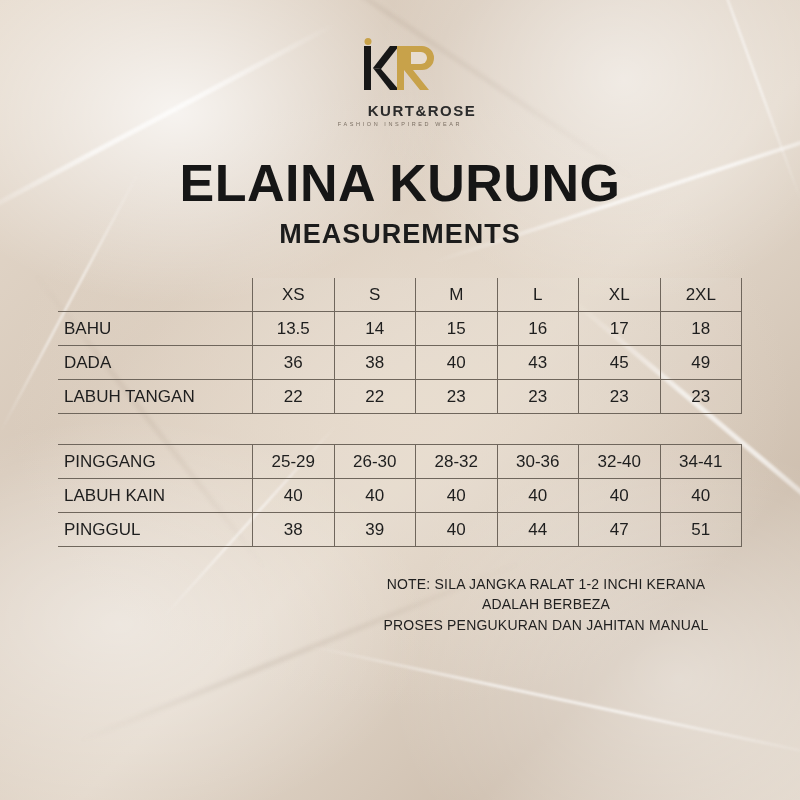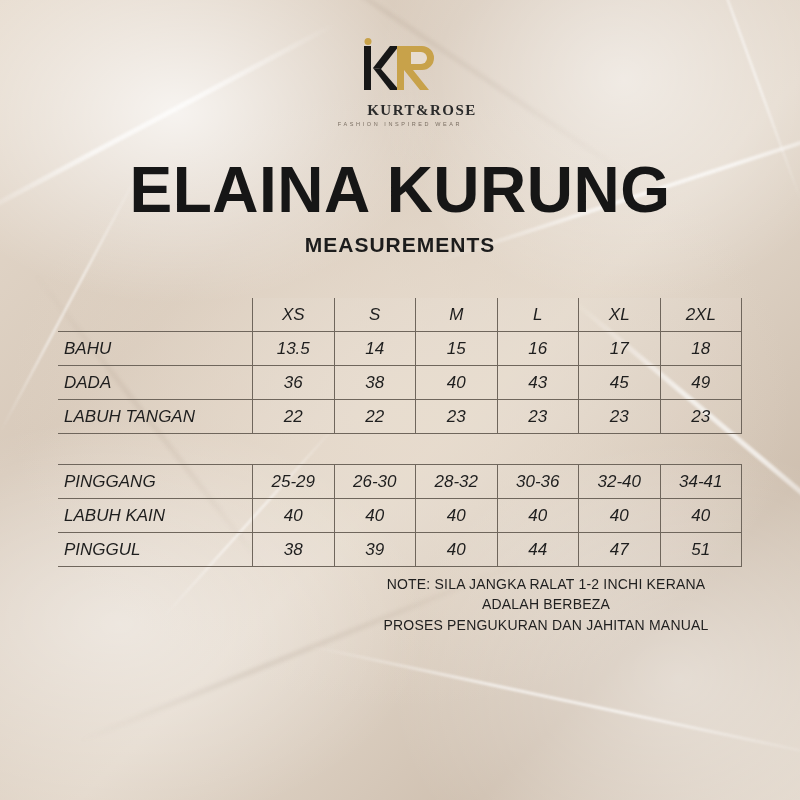"KURT&ROSE" .logo-name { font-family: Liberation Serif, serif -> Liberation Sans, sans-serif }
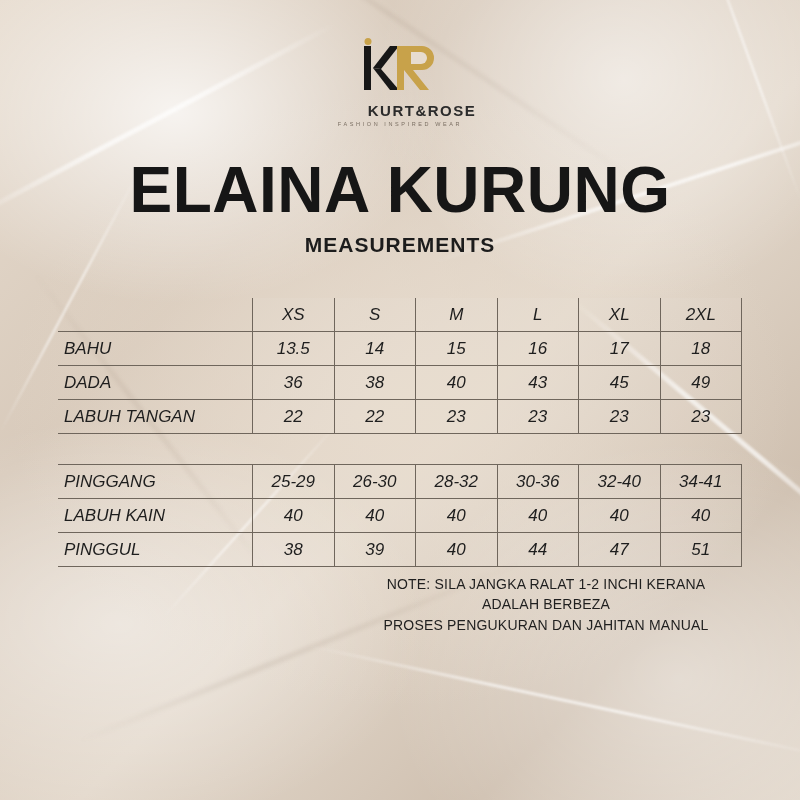"ELAINA KURUNG" .title { font-size: 64px -> 52px }
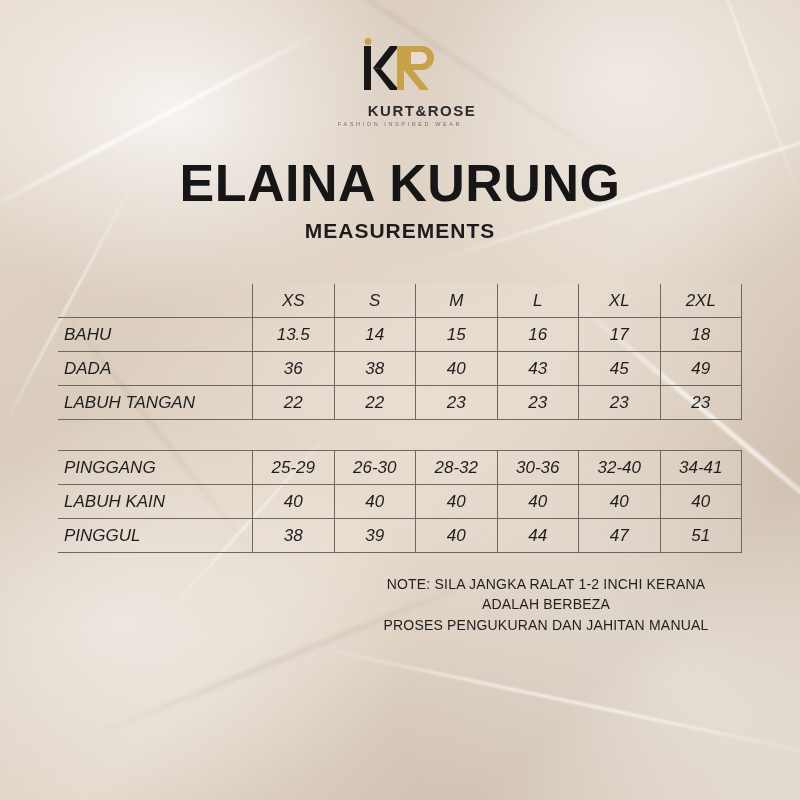"MEASUREMENTS" .subtitle { font-size: 21px -> 27px }
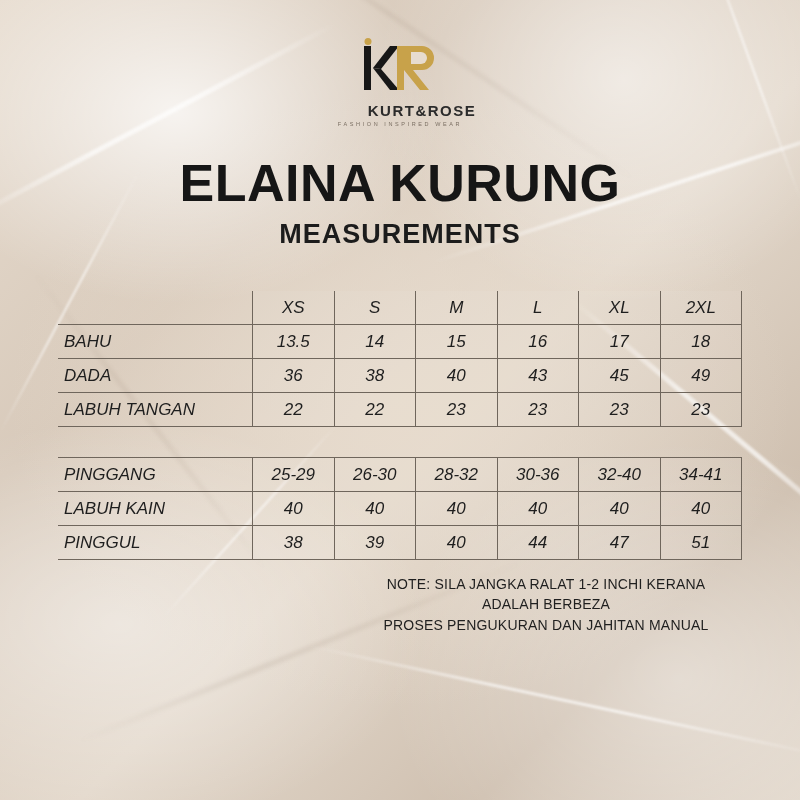"XS" .table-wrap { font-style: italic -> none; margin: 41px auto 0 auto -> 28px auto 0 auto }
